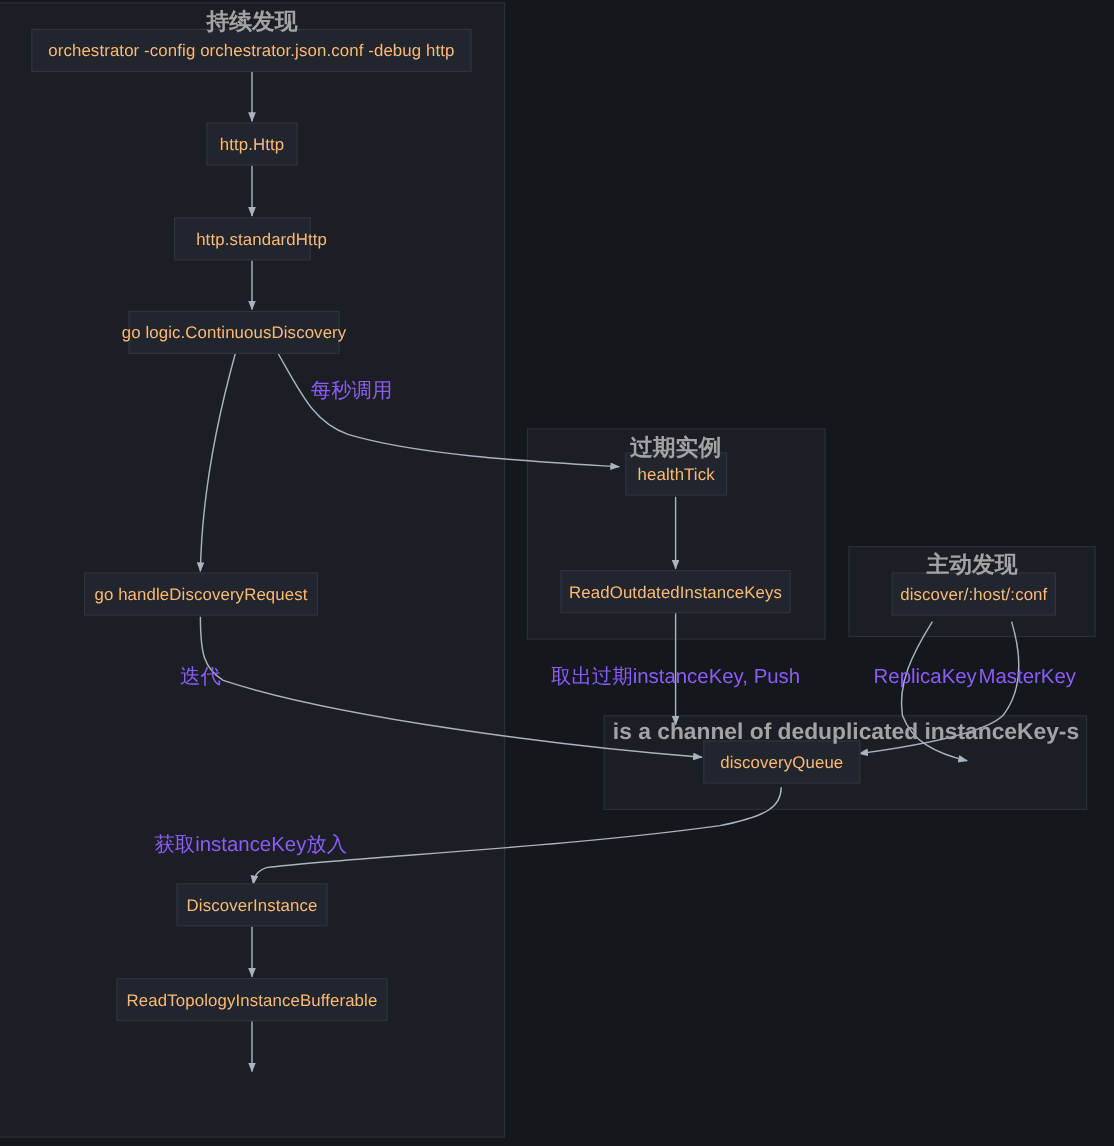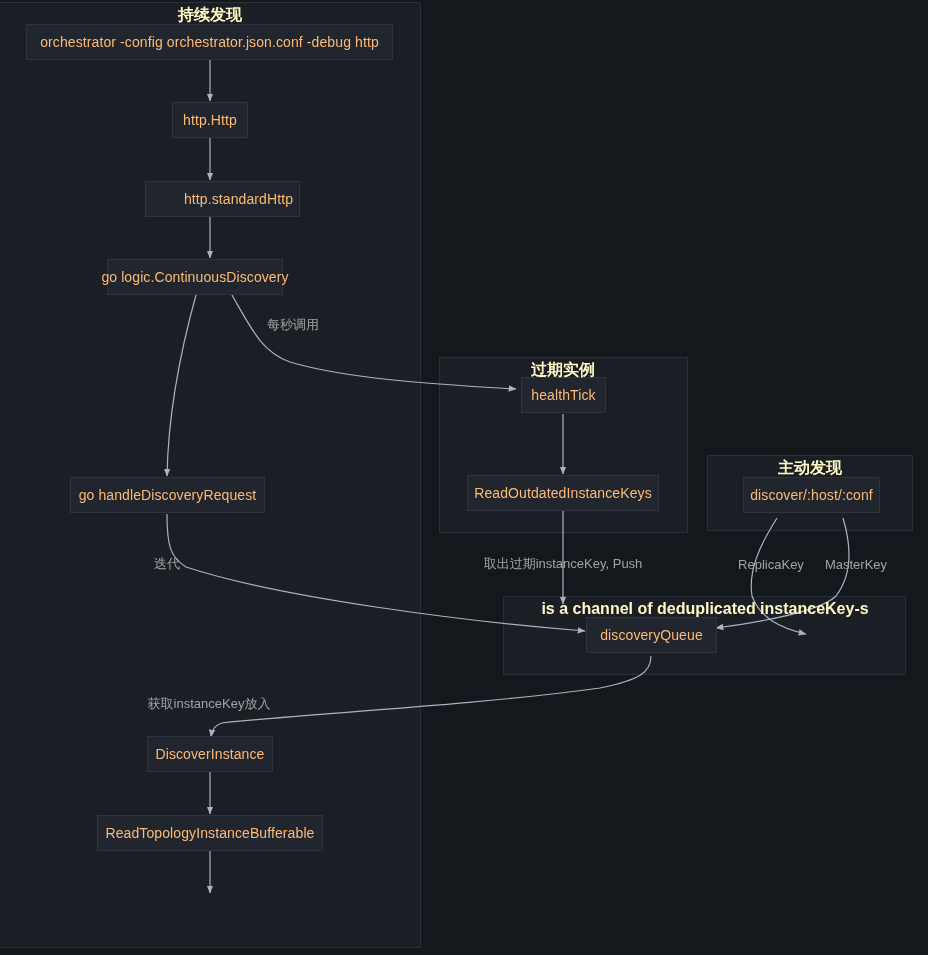"持续发现" .group-title { color: #fef9c3 -> #a3a3a3; font-size: 16px -> 19px }
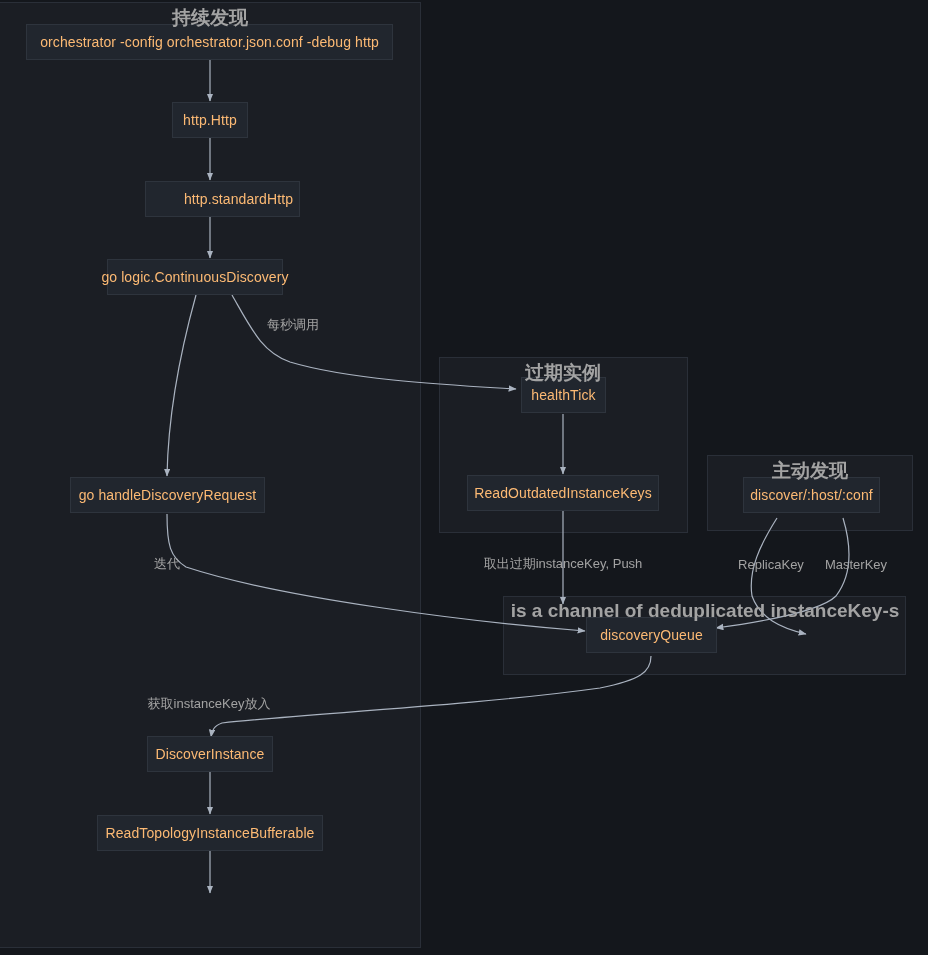"http.standardHttp" div.node { width: 155px -> 114px }
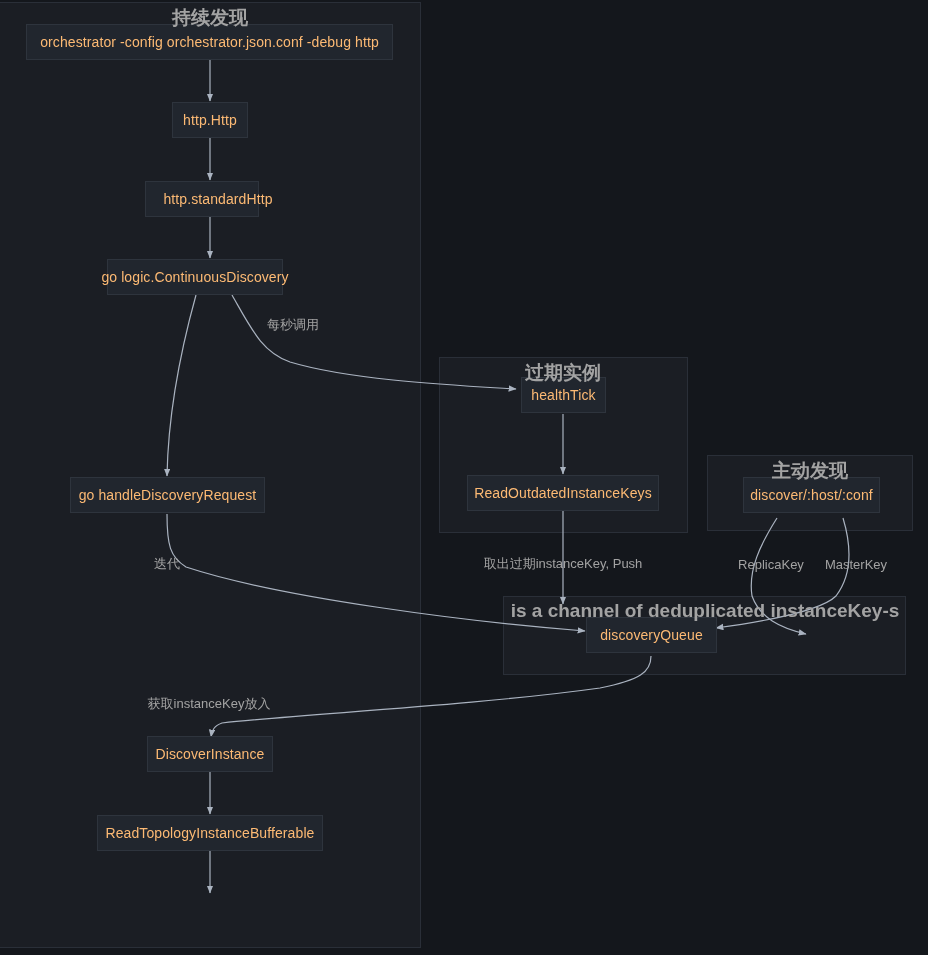"每秒调用" .edge-label { color: #a3a3a3 -> #8b5cf6; font-size: 13px -> 17px }
